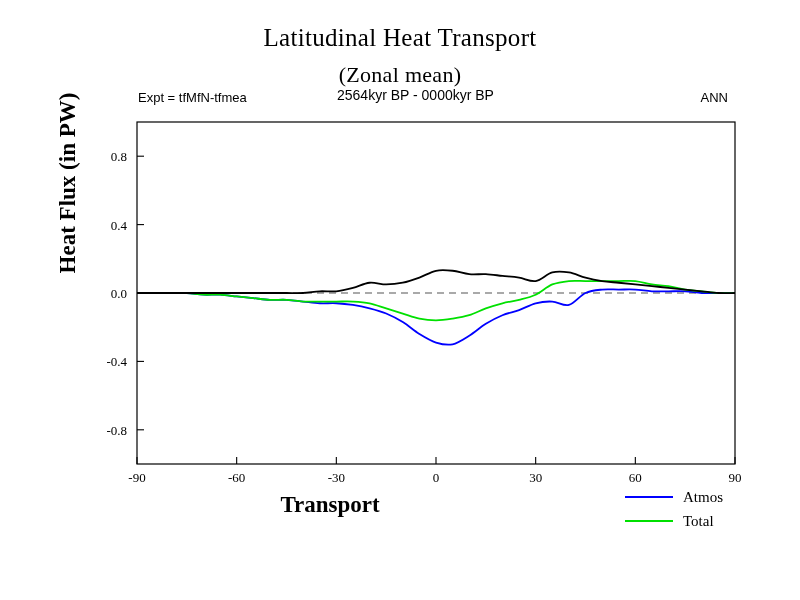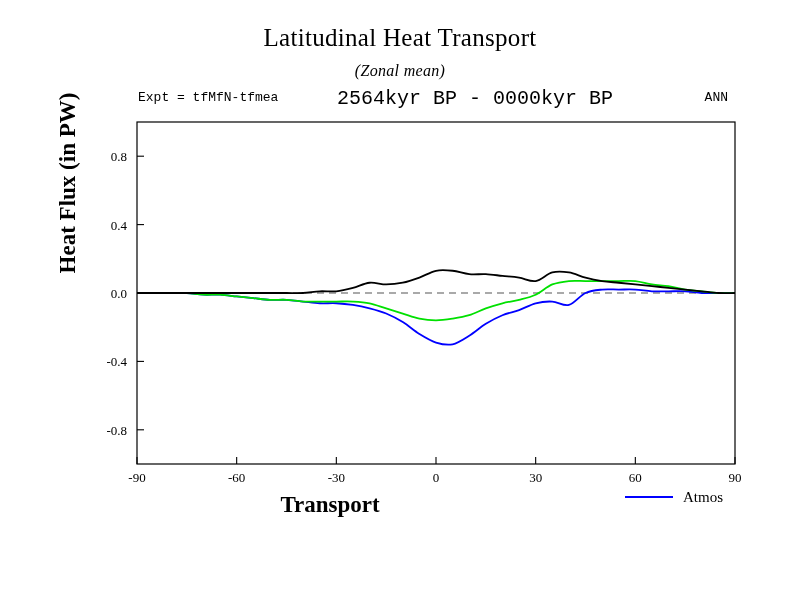"(Zonal mean)" #chart-subtitle { font-size: 16px -> 22px; font-style: italic -> none }
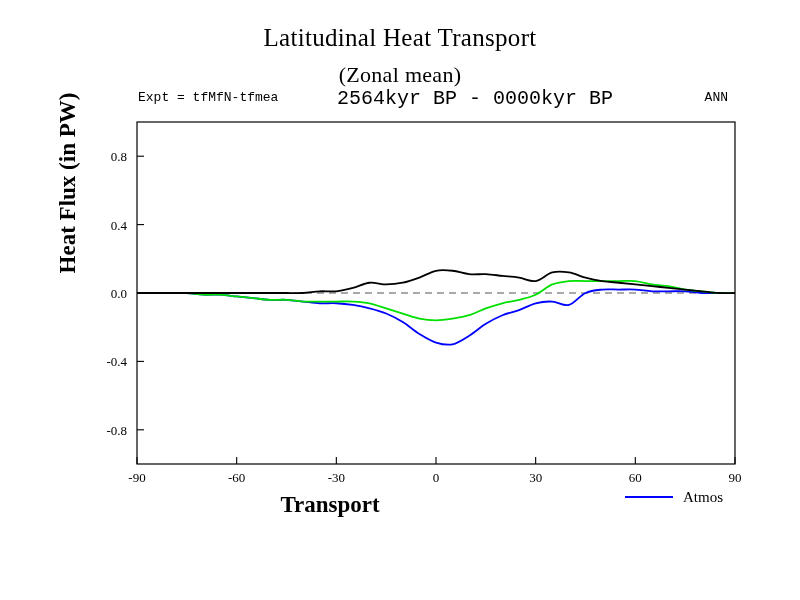"Expt = tfMfN-tfmea" .headline { font-family: Liberation Mono, monospace -> Liberation Sans, sans-serif }
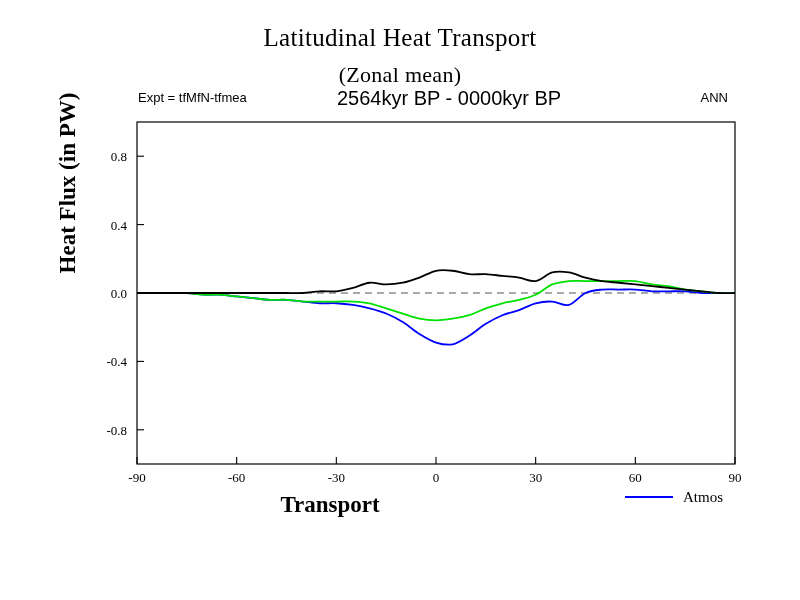"2564kyr BP - 0000kyr BP" #period-label { font-size: 20px -> 14px }
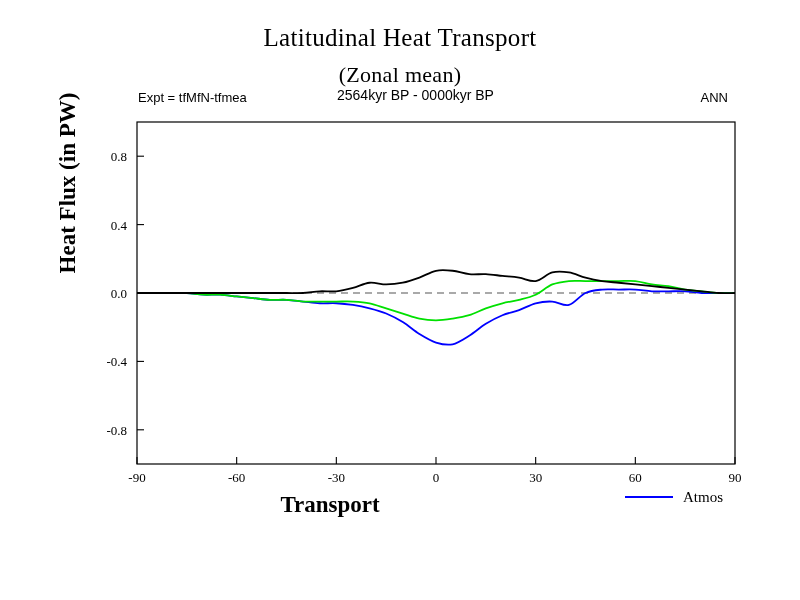"Total" div.legend-row { html: none -> <div> <span></span> <span>Total</span> </div> }
